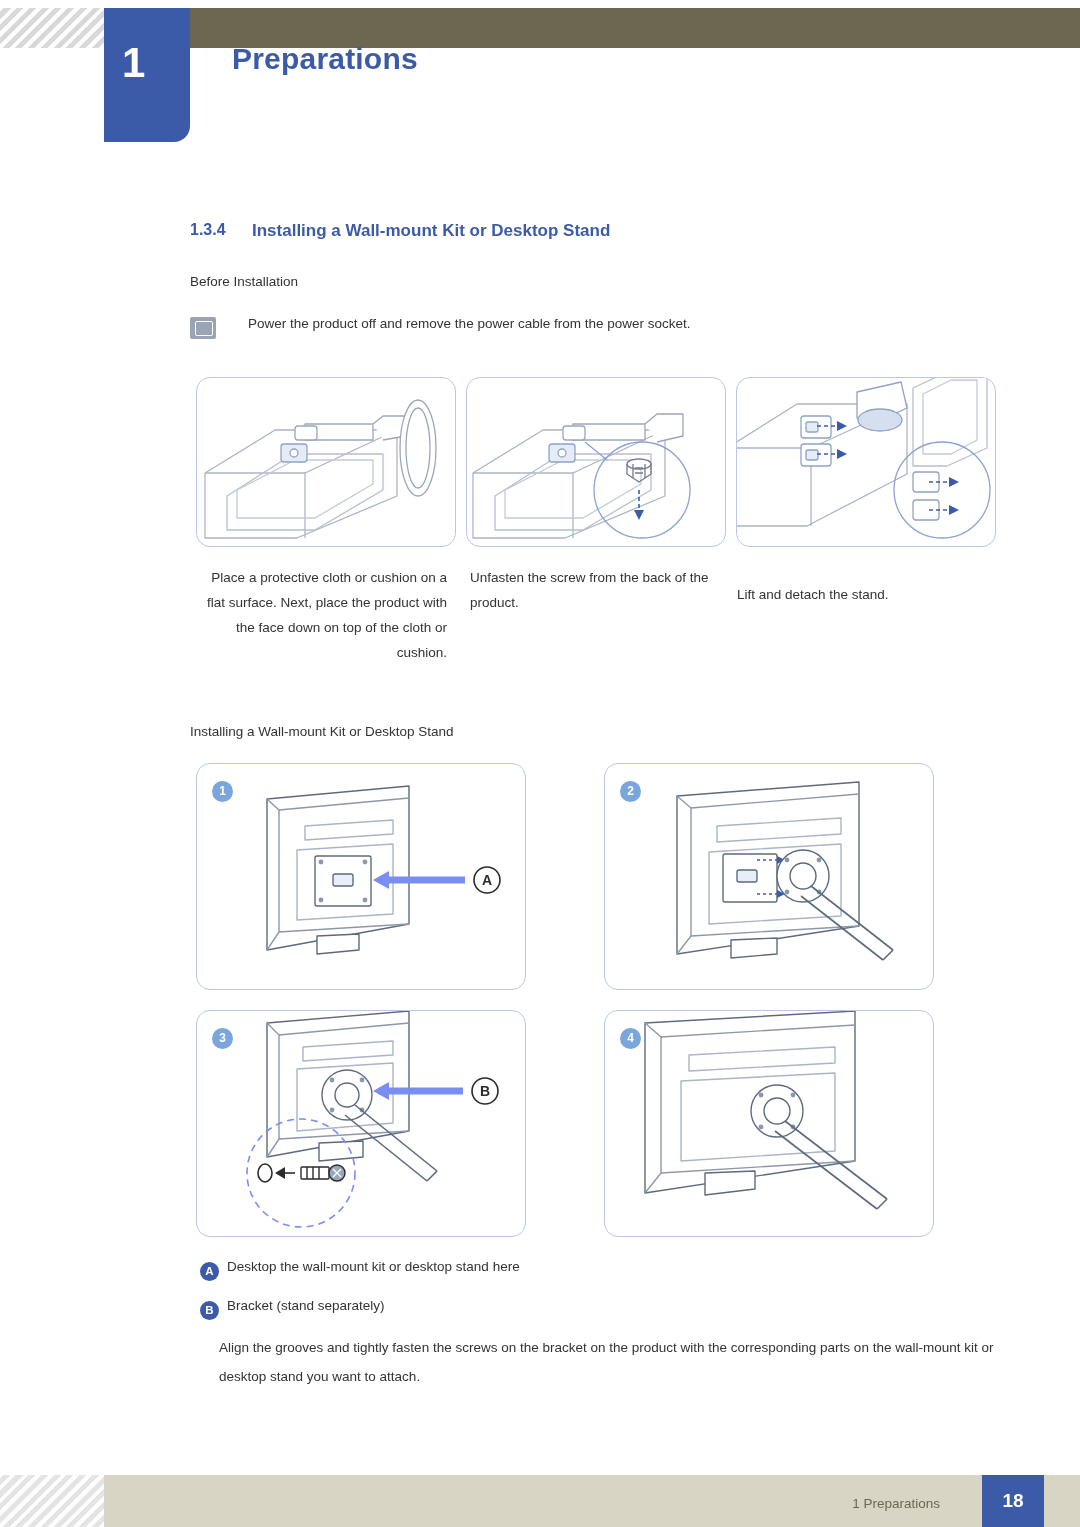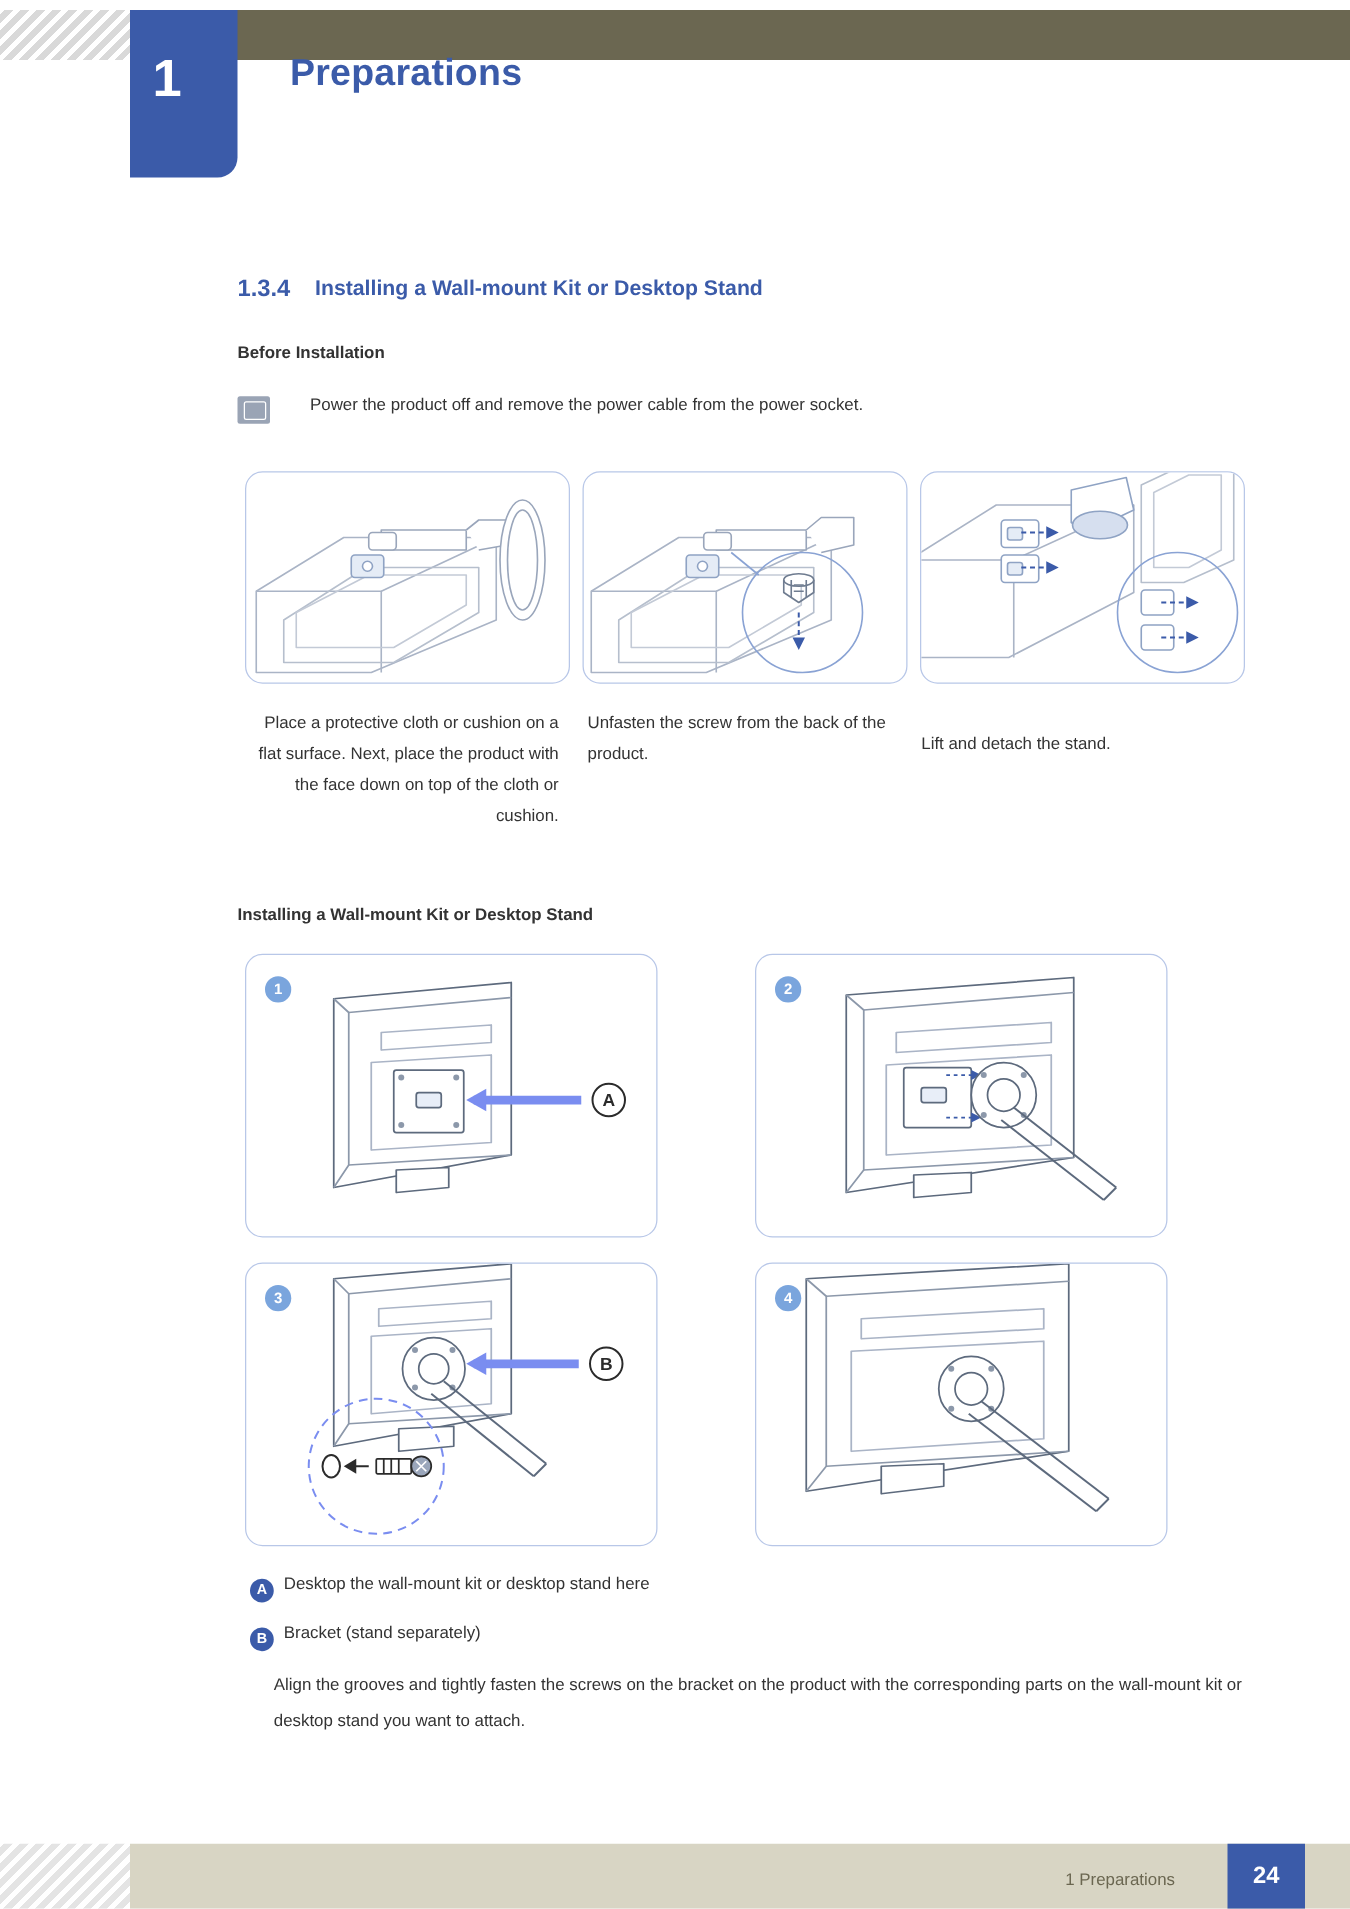"1.3.4" .sec-num { font-size: 19px -> 16px }
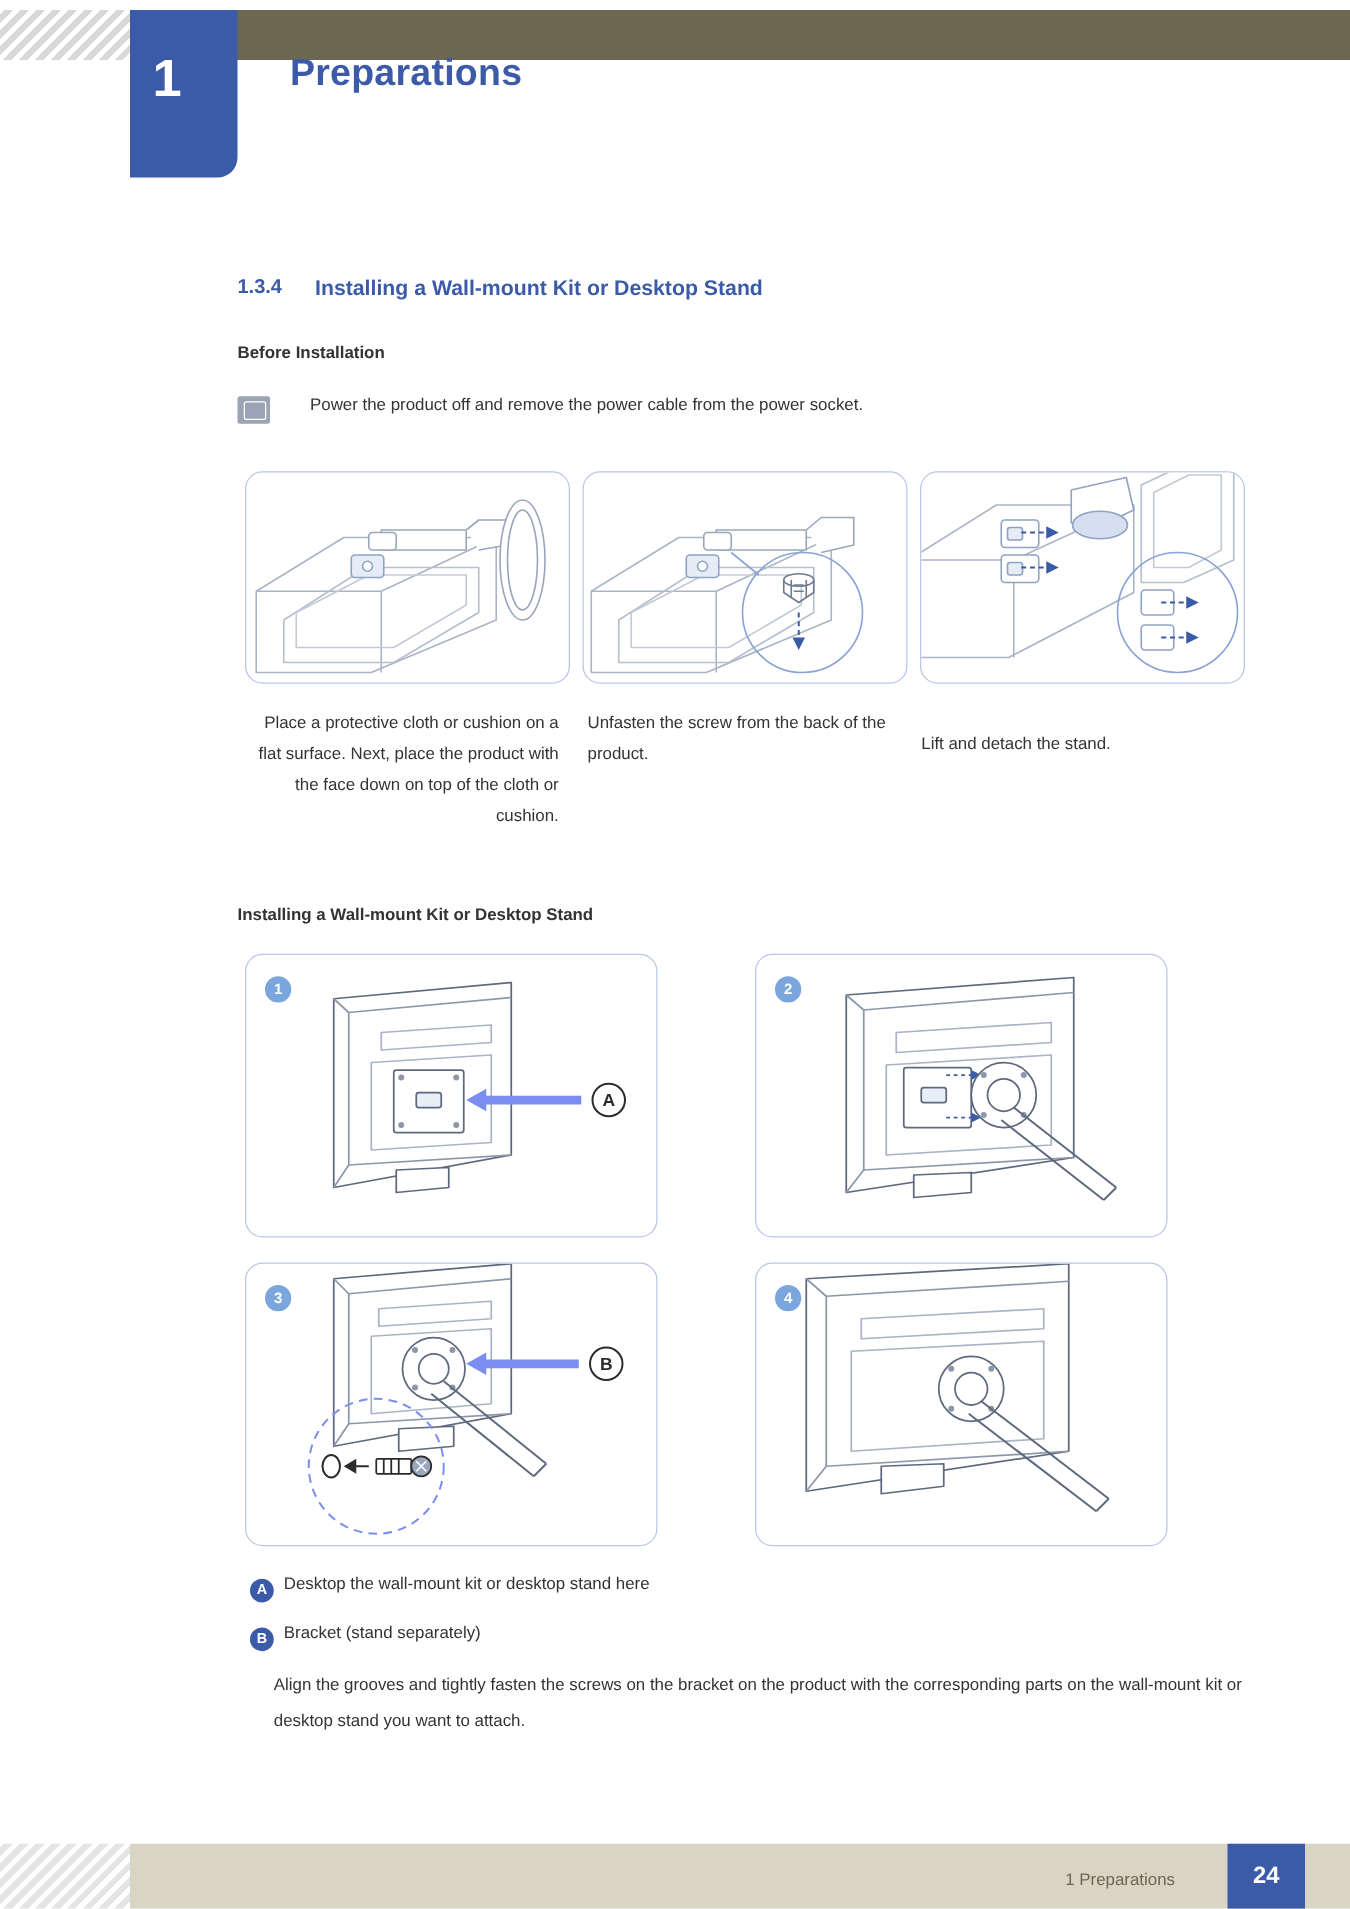"Before Installation" .sub-head { font-weight: bold -> normal }
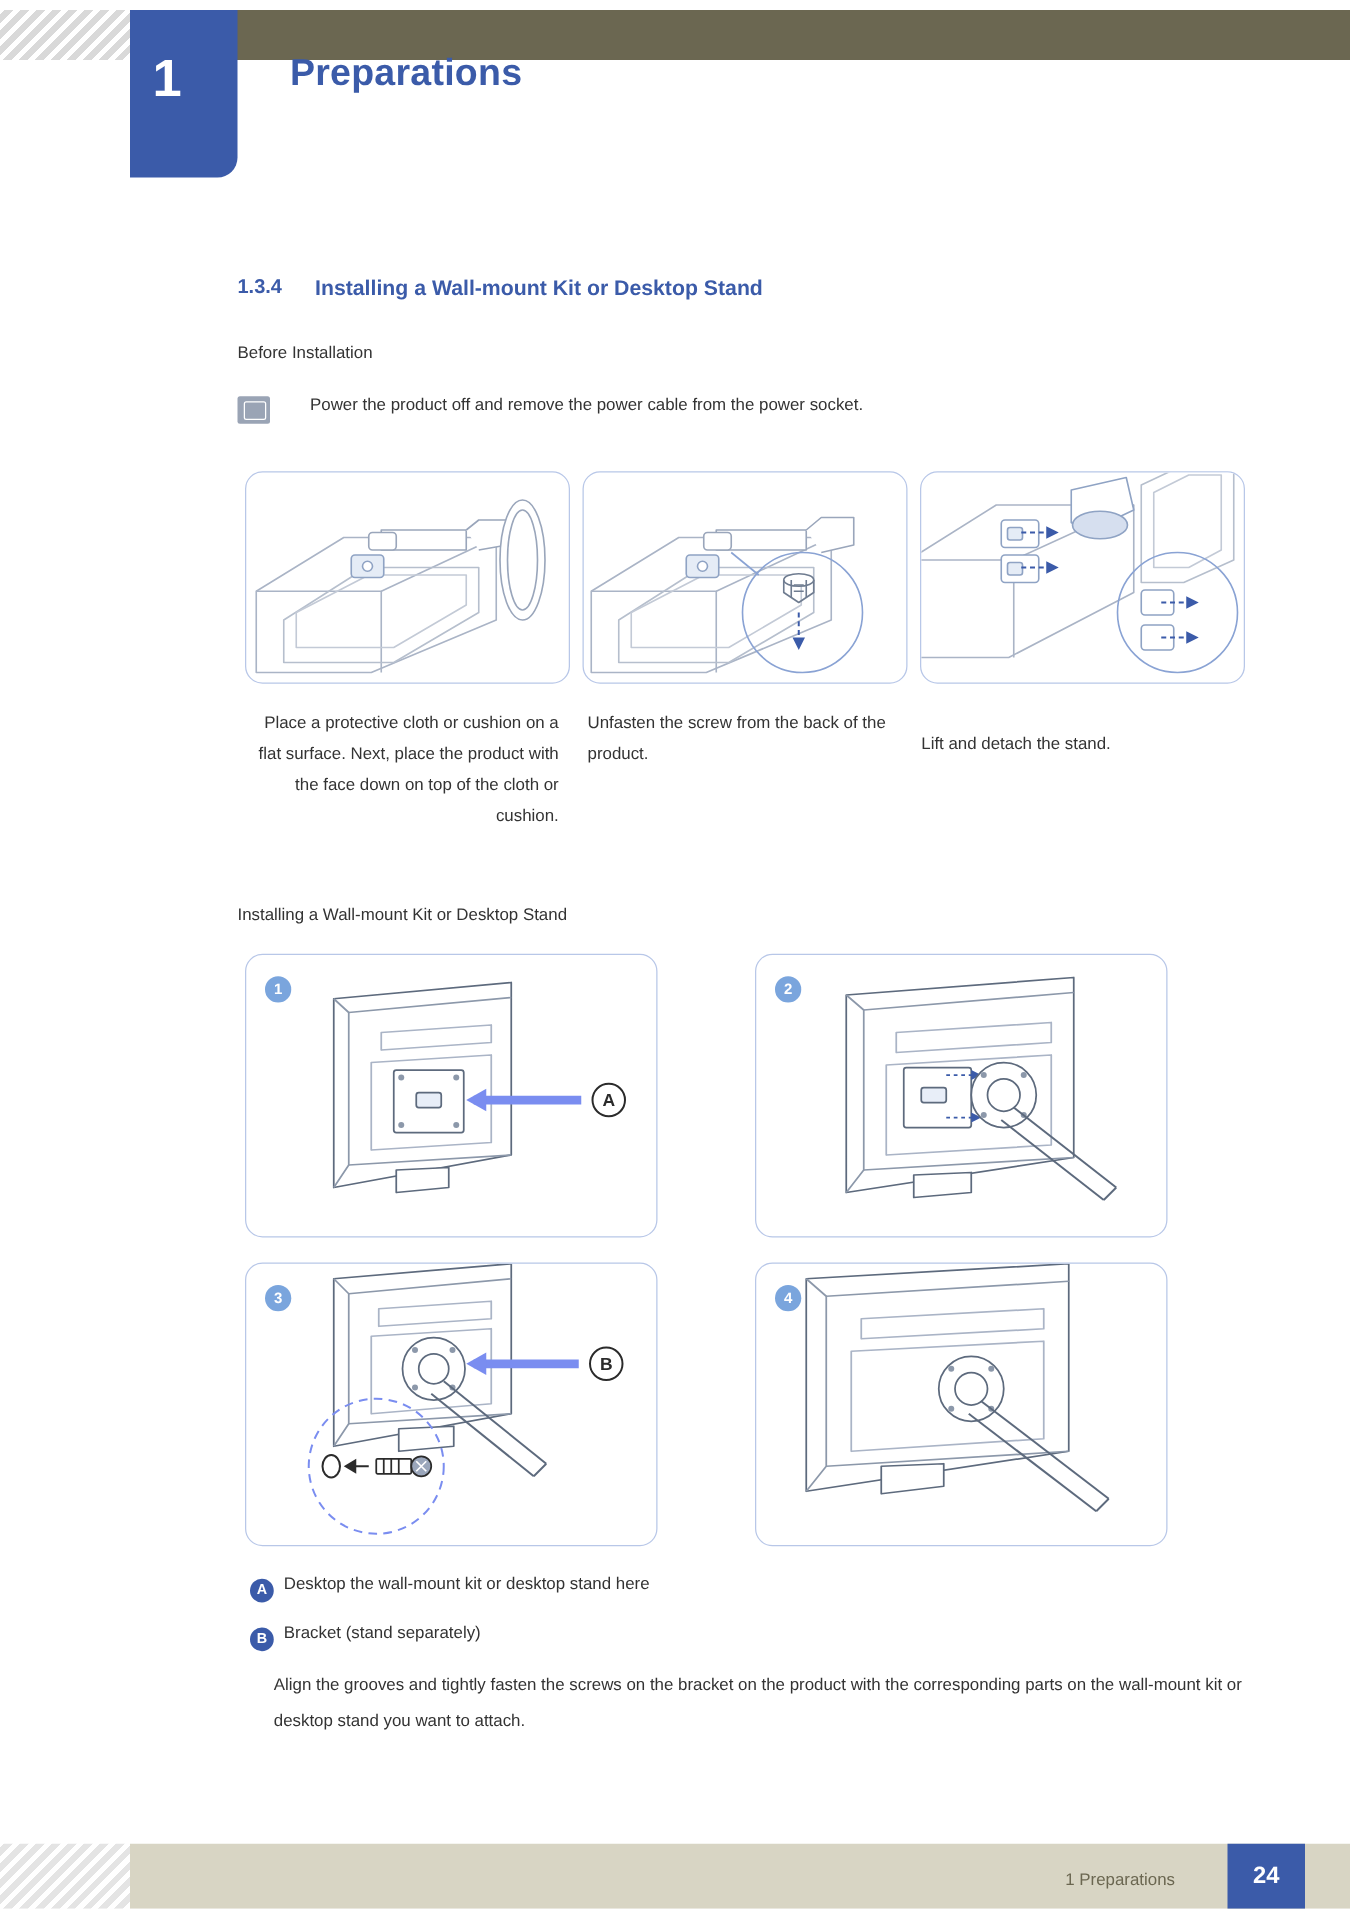"24" div.footer-page { text: 24 -> 18 }
